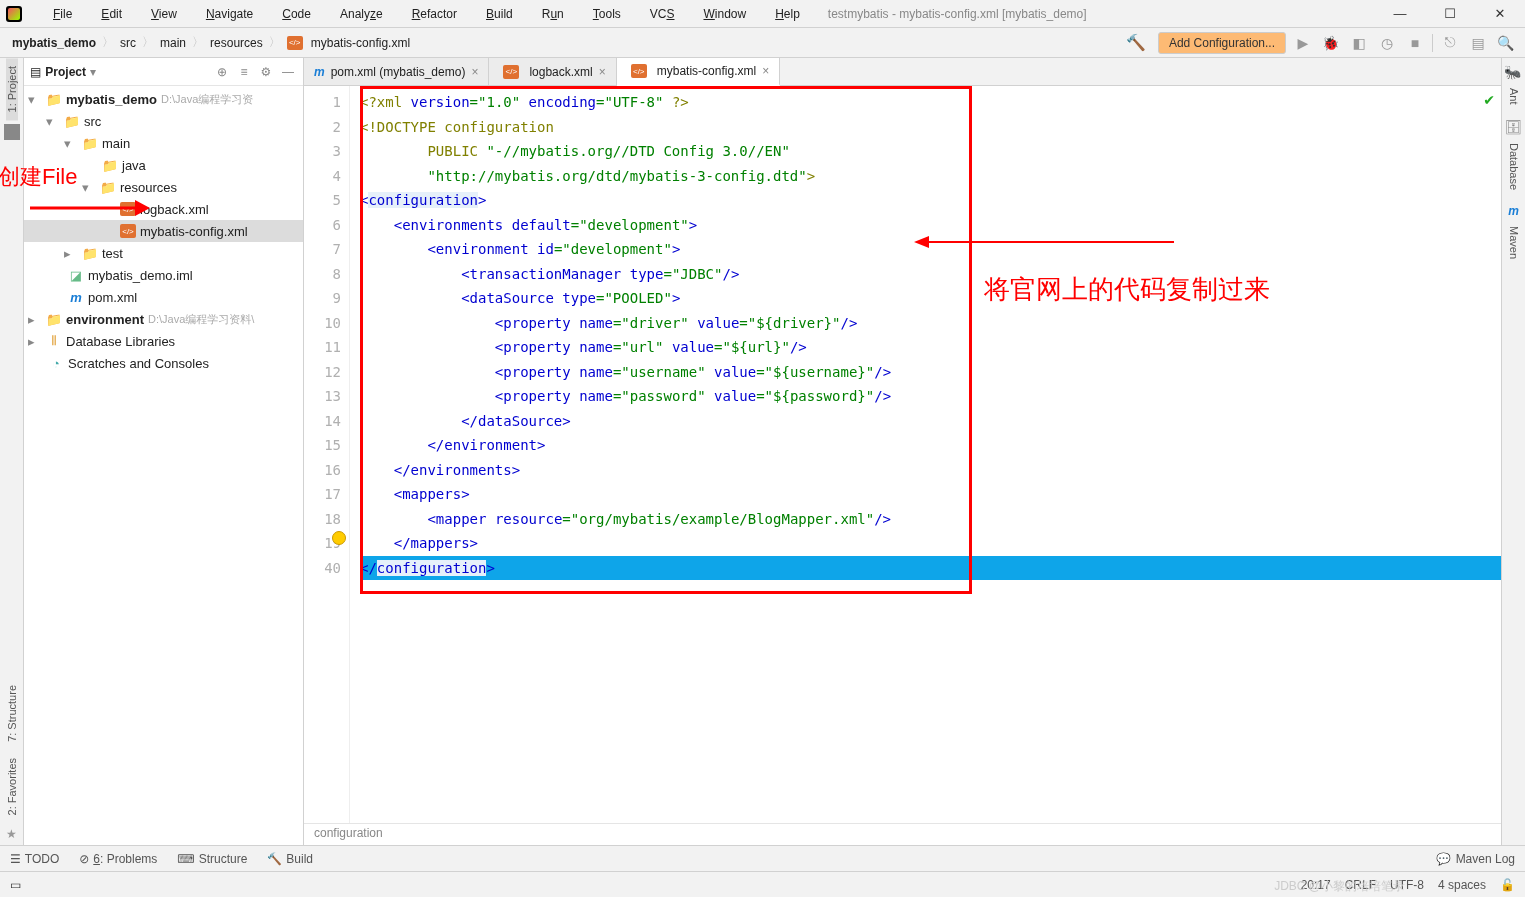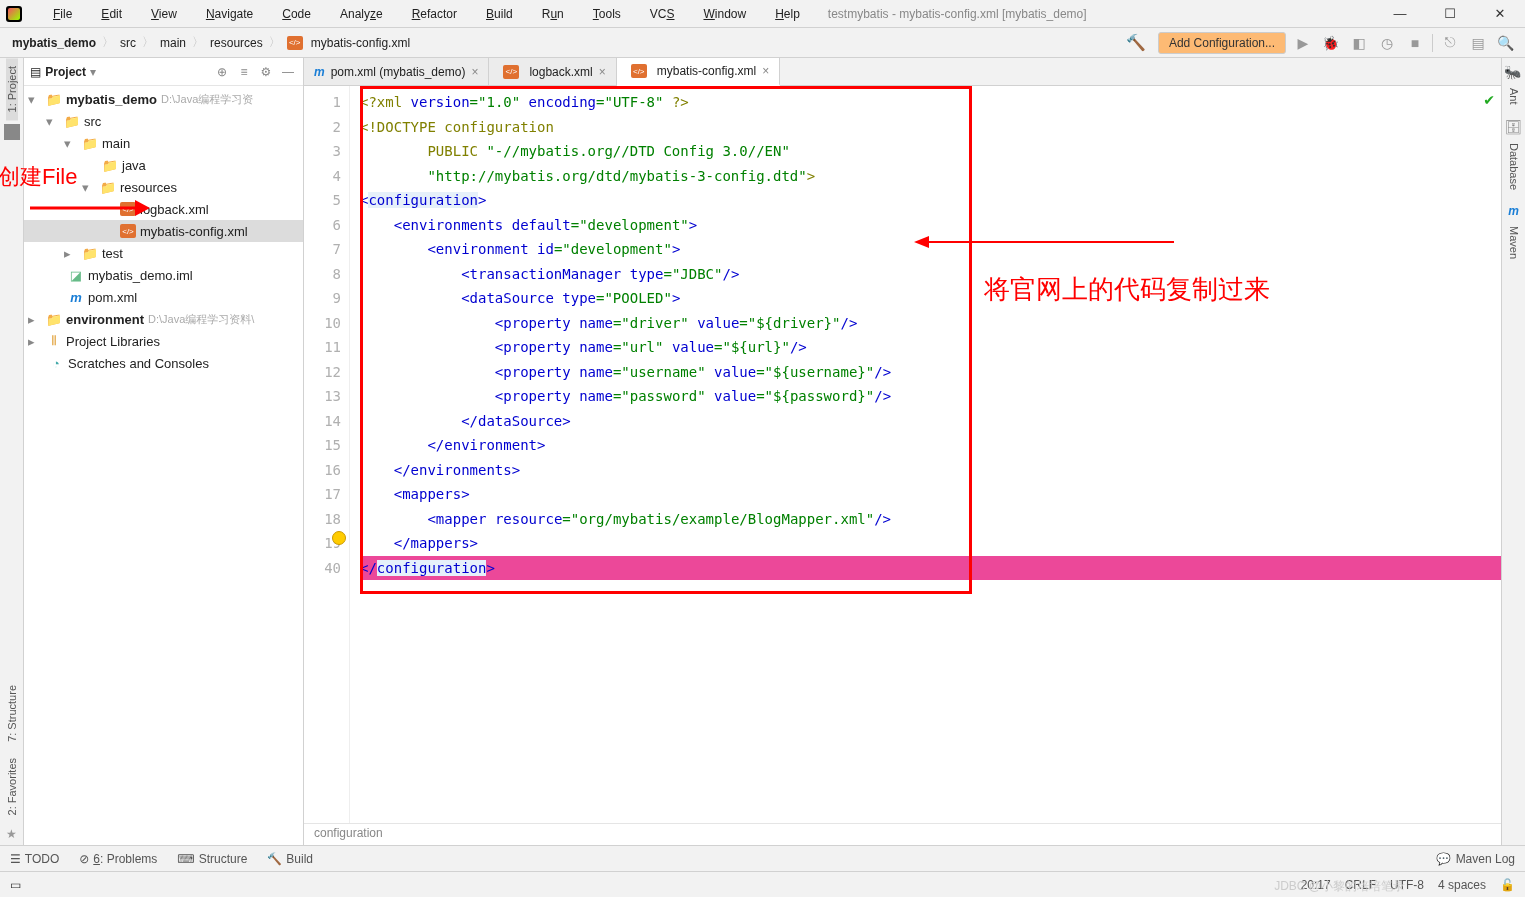"Project Libraries" span { text: Project -> Database }
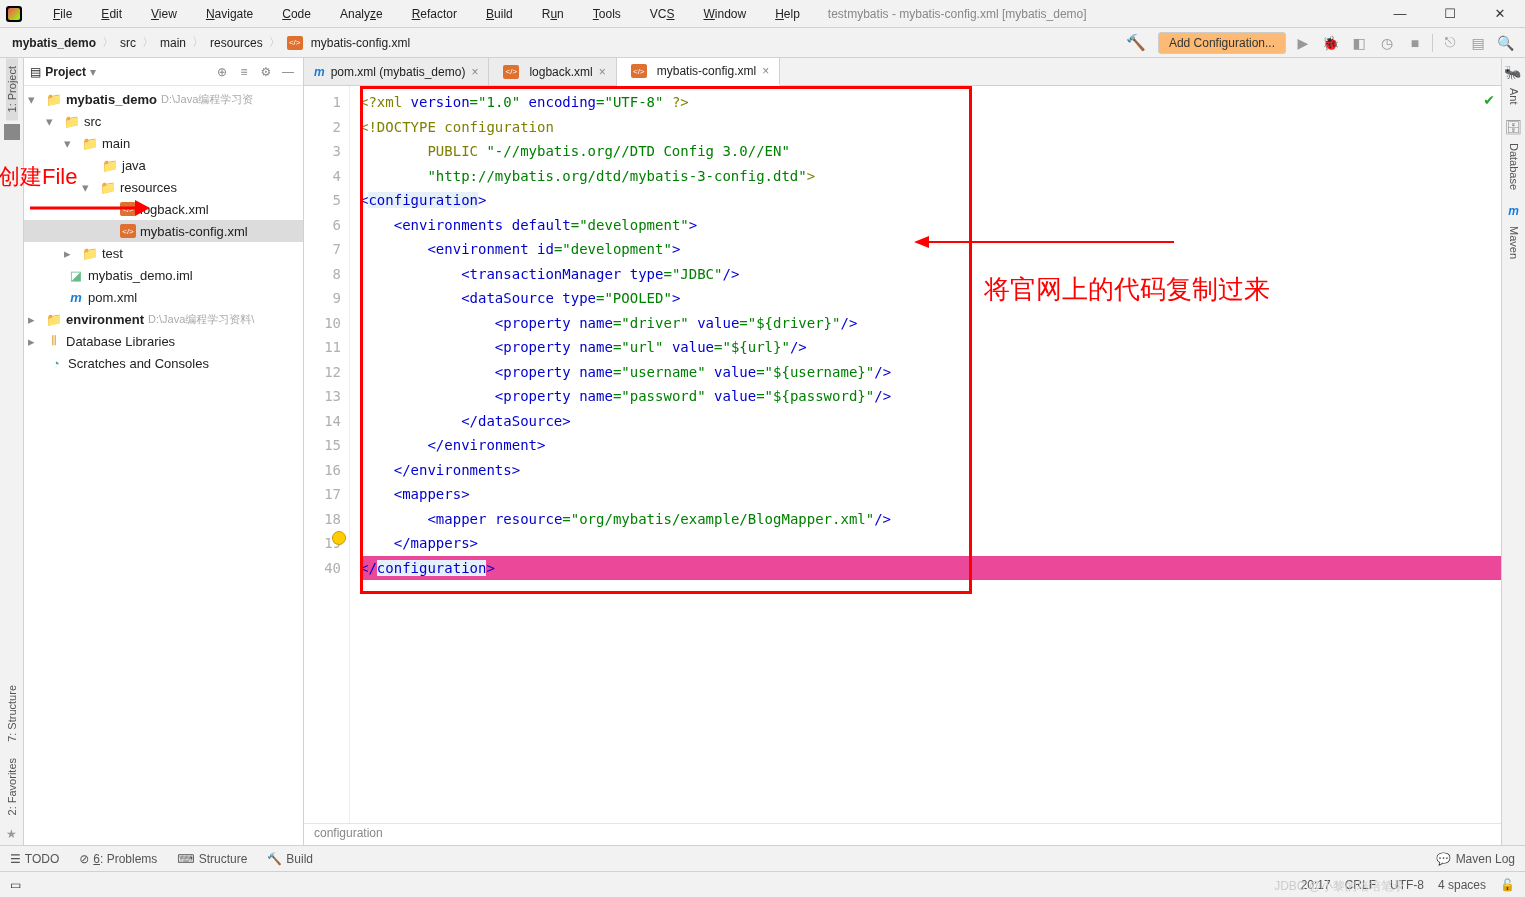"</configuration>" .code .lnhl { background: #ec4899 -> #0ea5e9 }
